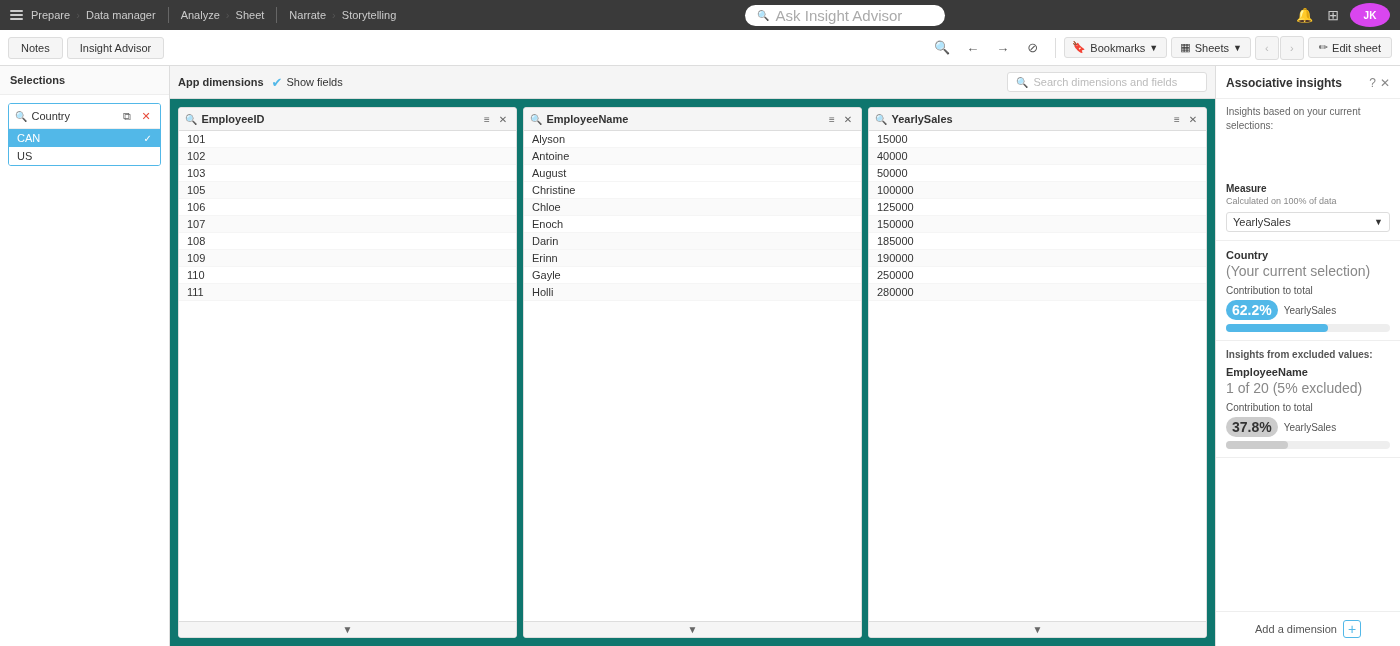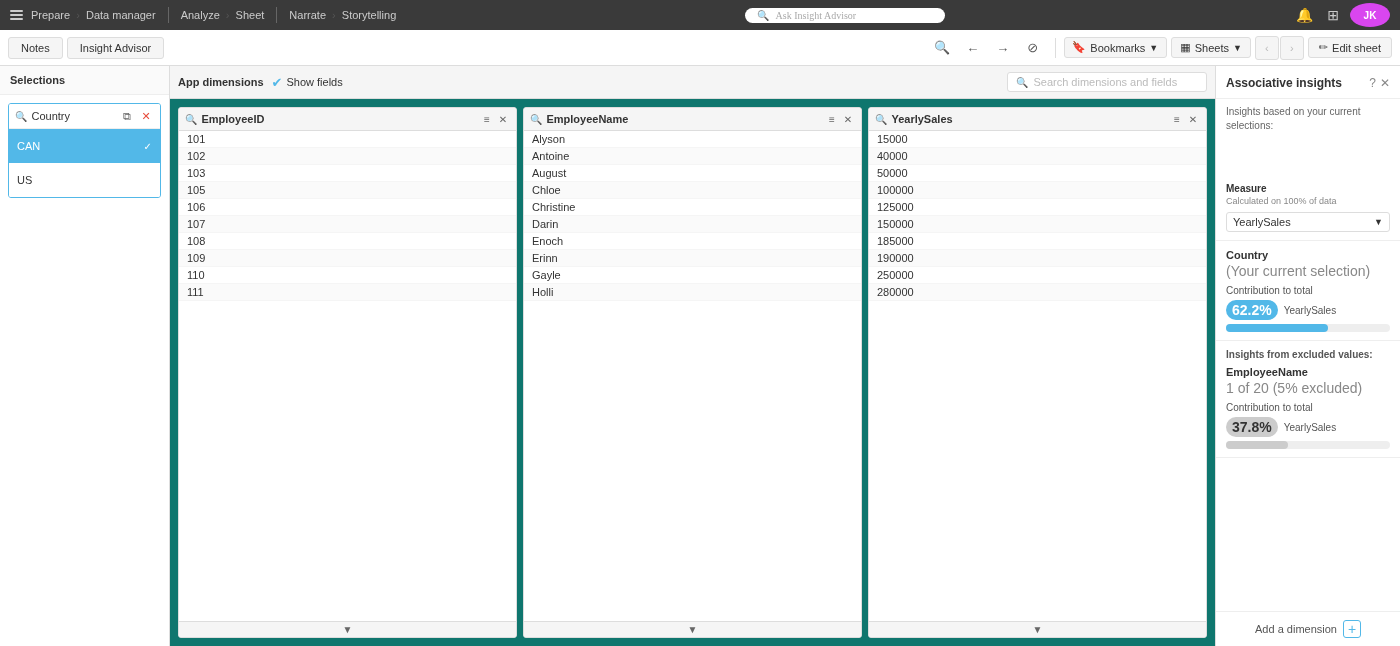"Ask Insight Advisor" span { font-family: Liberation Serif, serif -> none; font-size: 10px -> 15px }
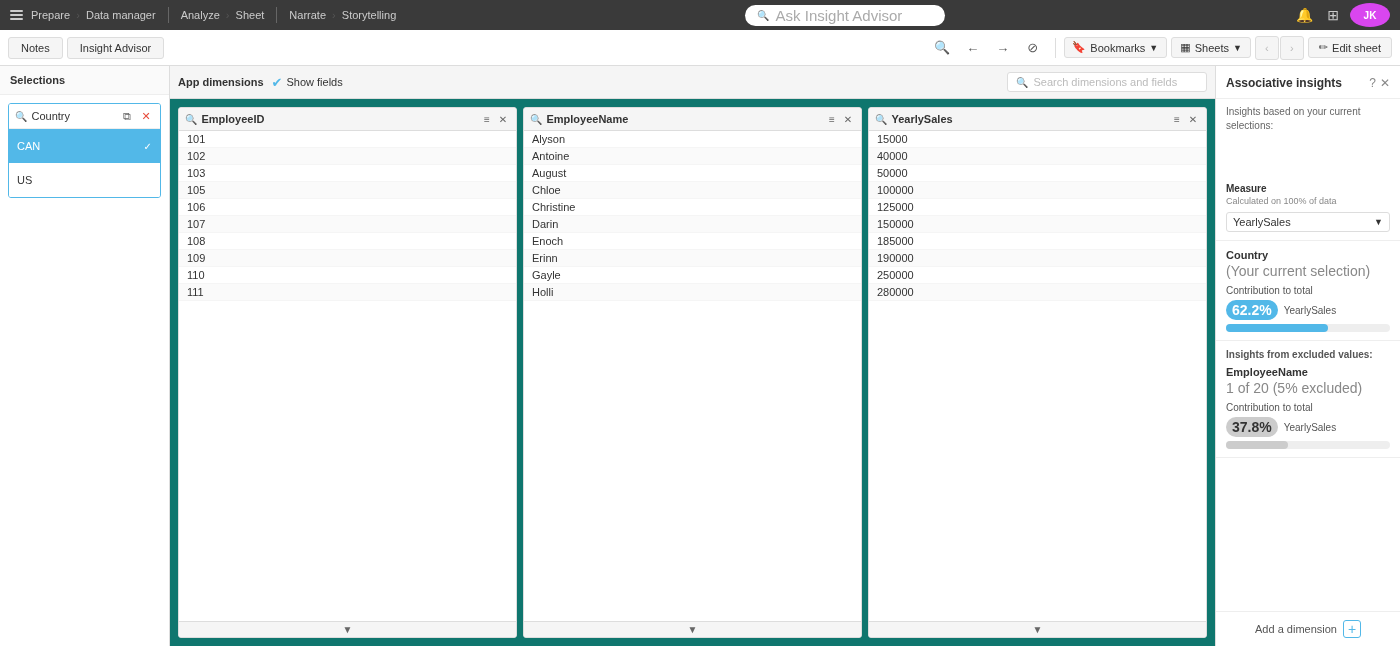"CAN" .selection-item { padding: 11px 8px -> 3px 8px }
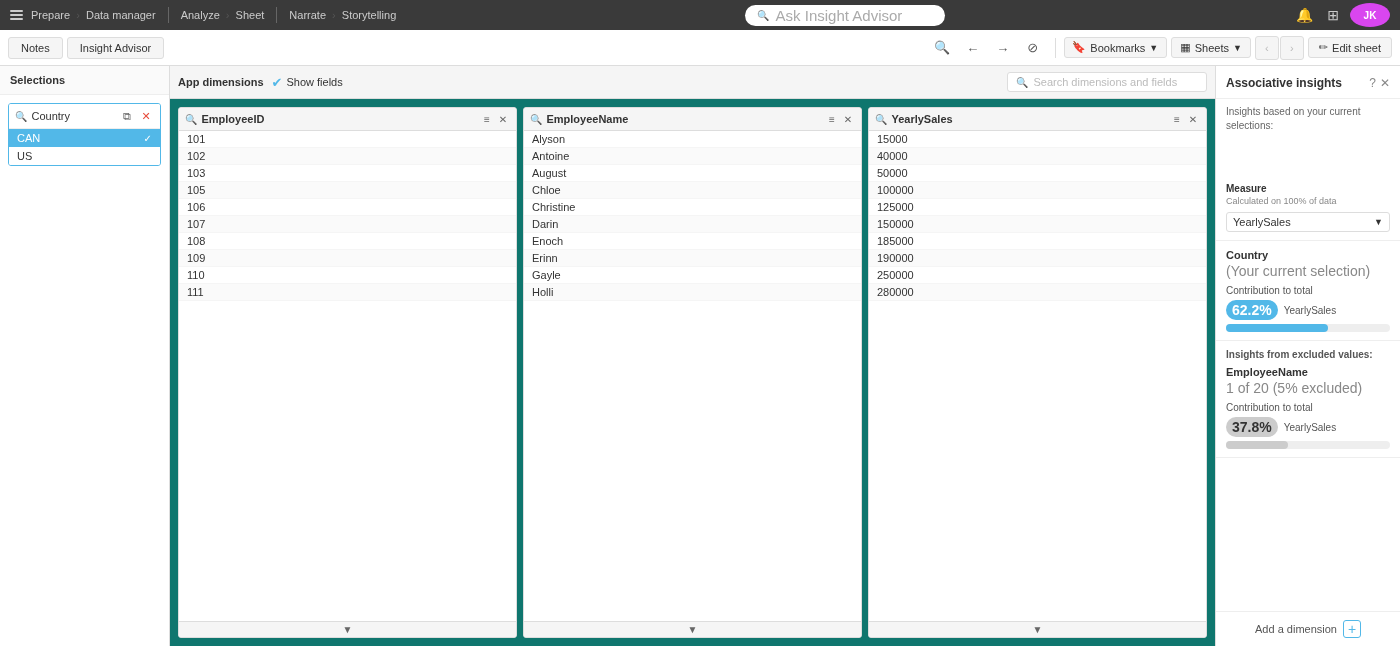"Chloe" div.dim-row { order: before "Christine" -> after "Christine" }
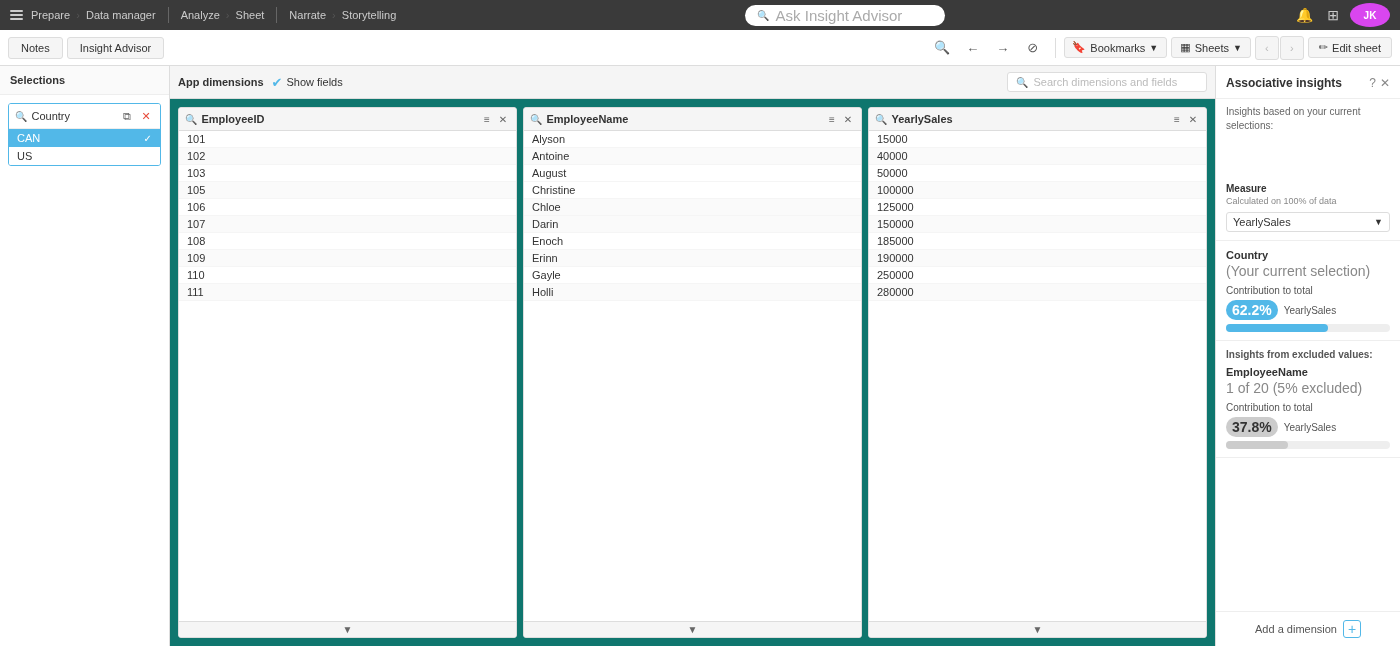"Darin" div.dim-row { order: before "Enoch" -> after "Enoch" }
